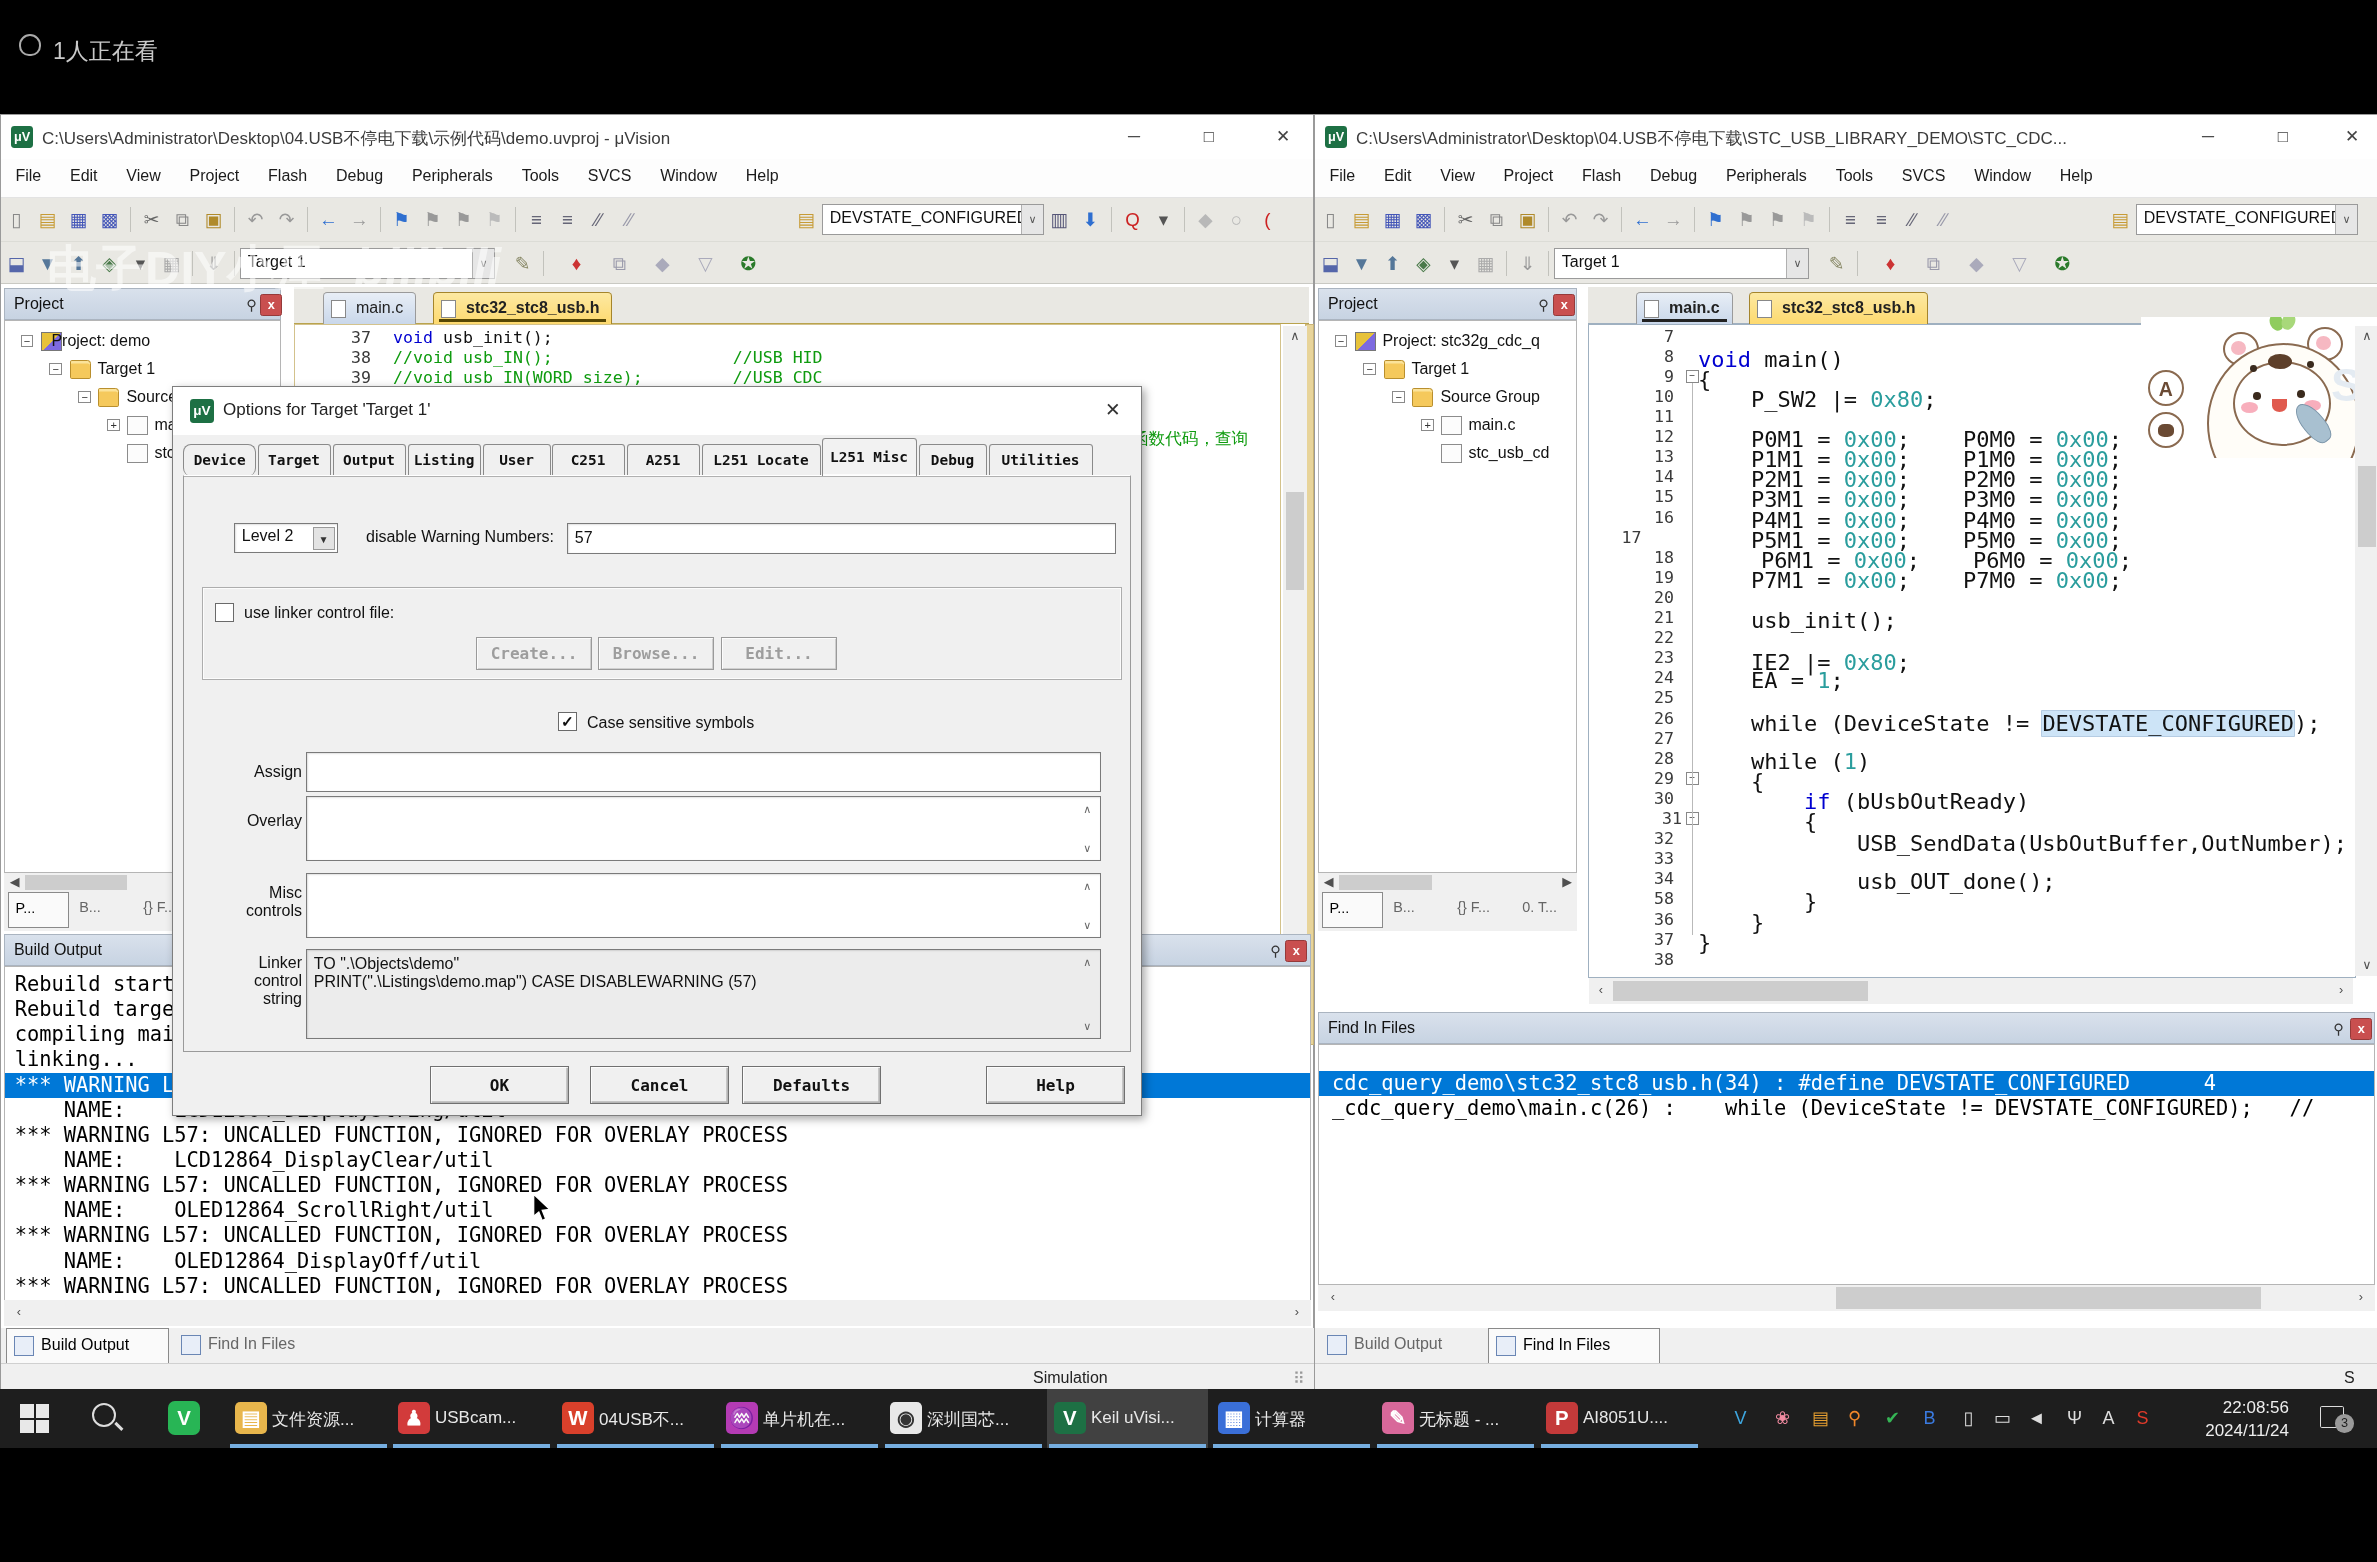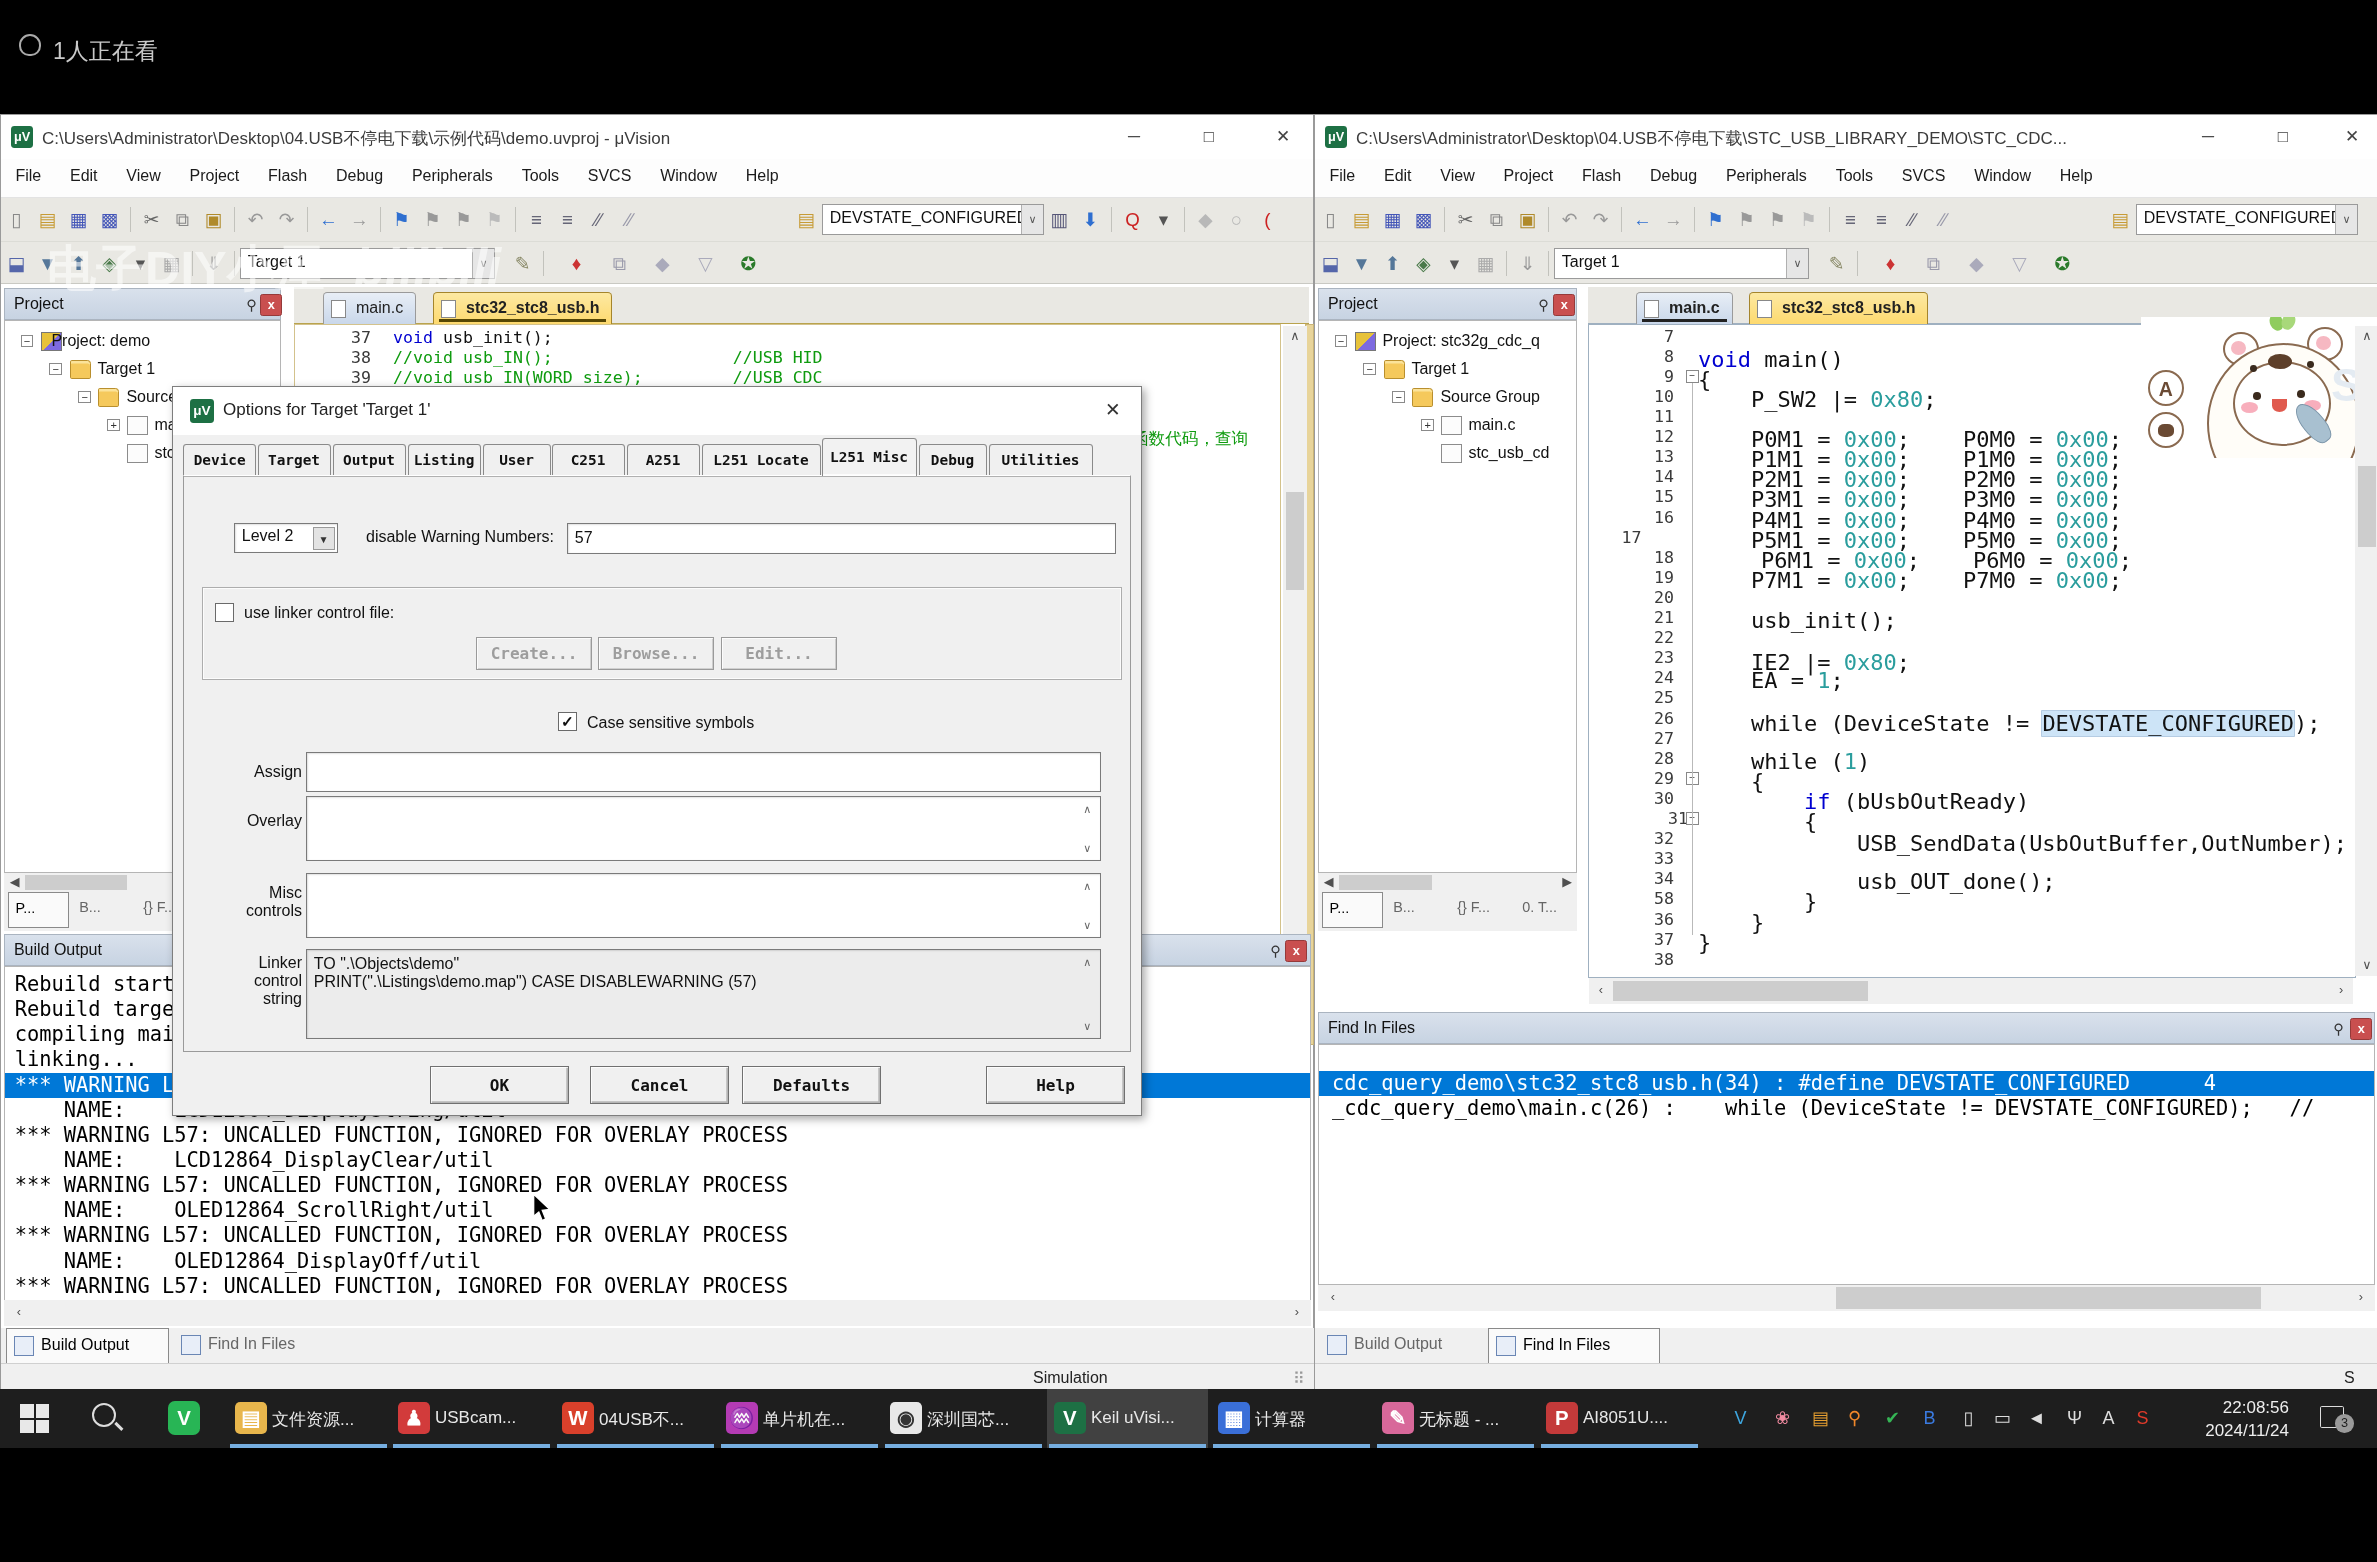"Device" div.dtab { border-radius: none -> 8px }
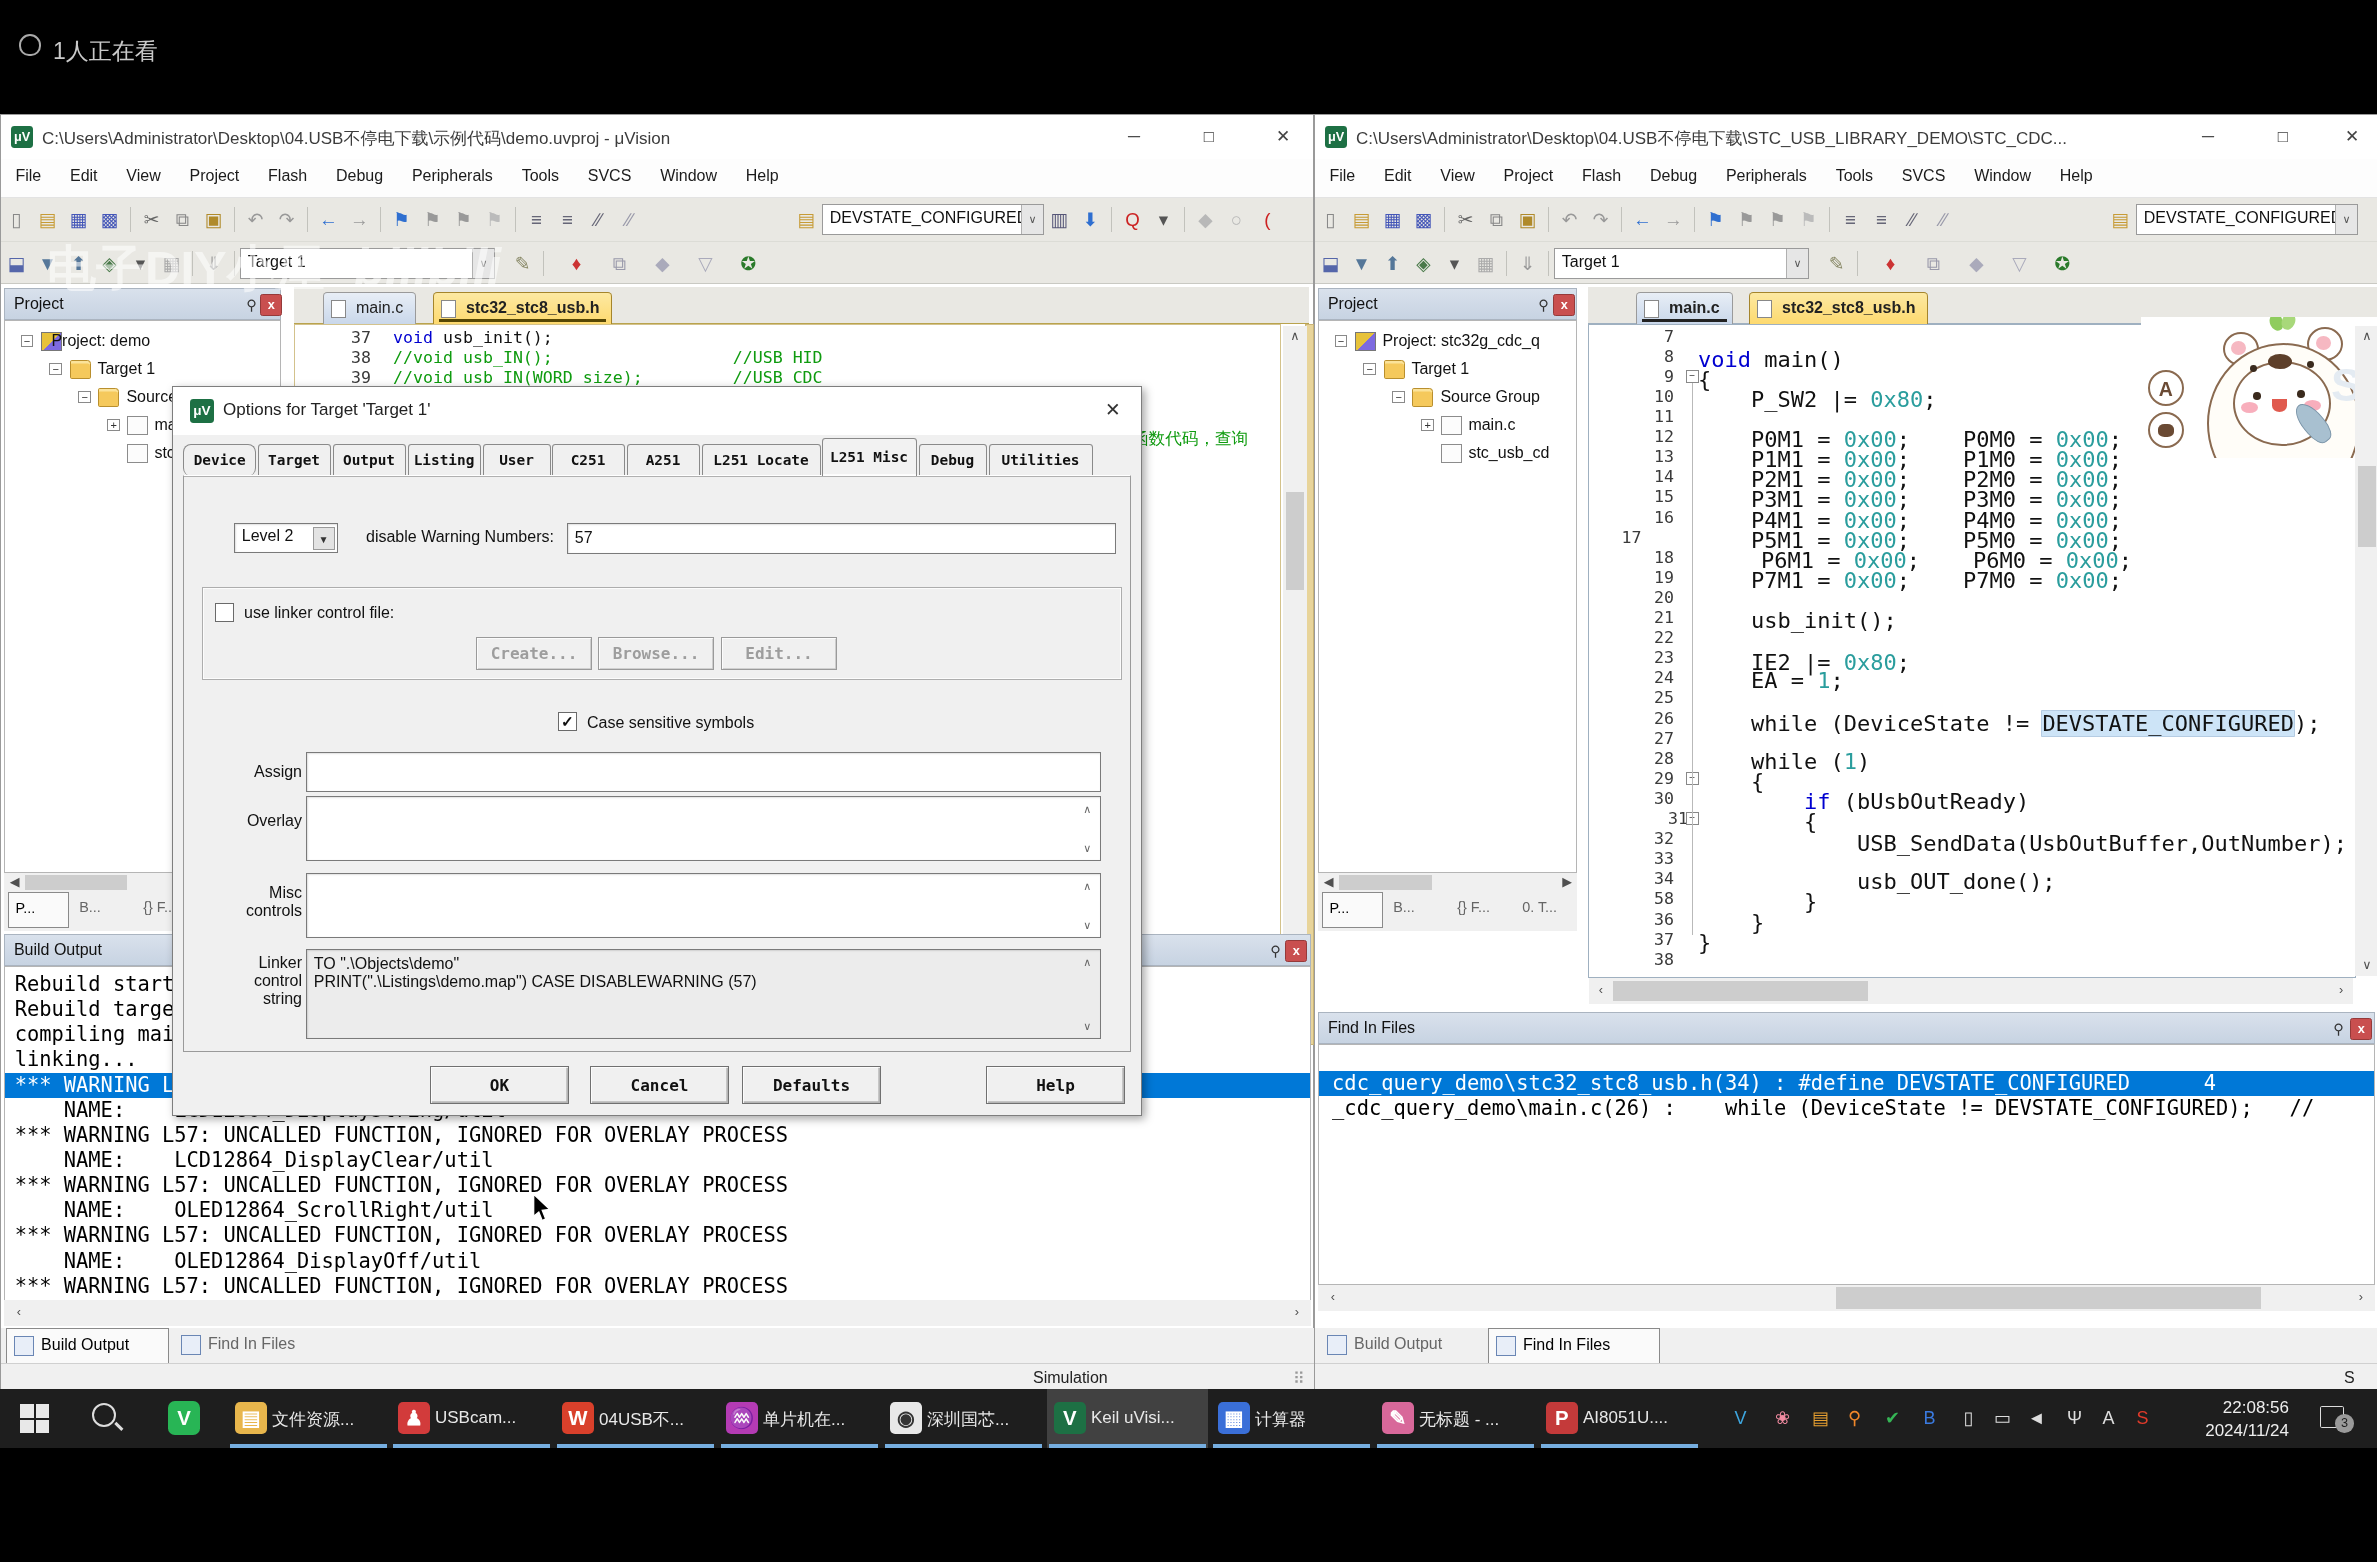"31" span.ln { left: 14px -> 8px }
